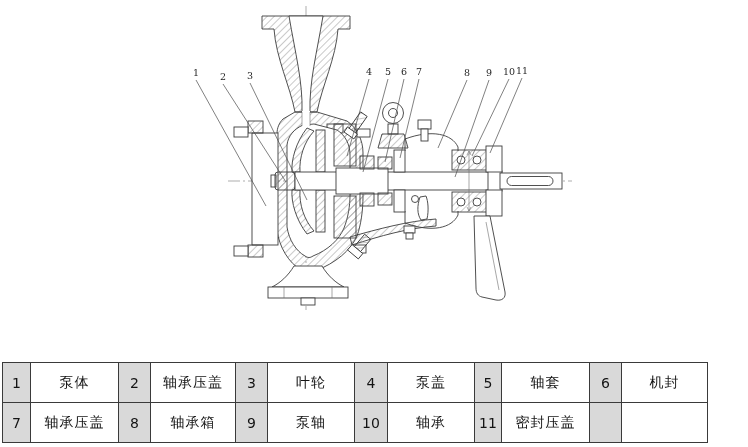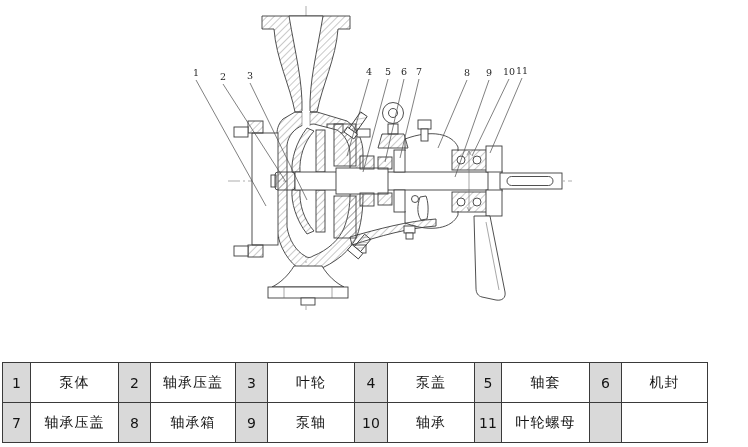"叶轮螺母" td.name { text: 叶轮螺母 -> 密封压盖 }
